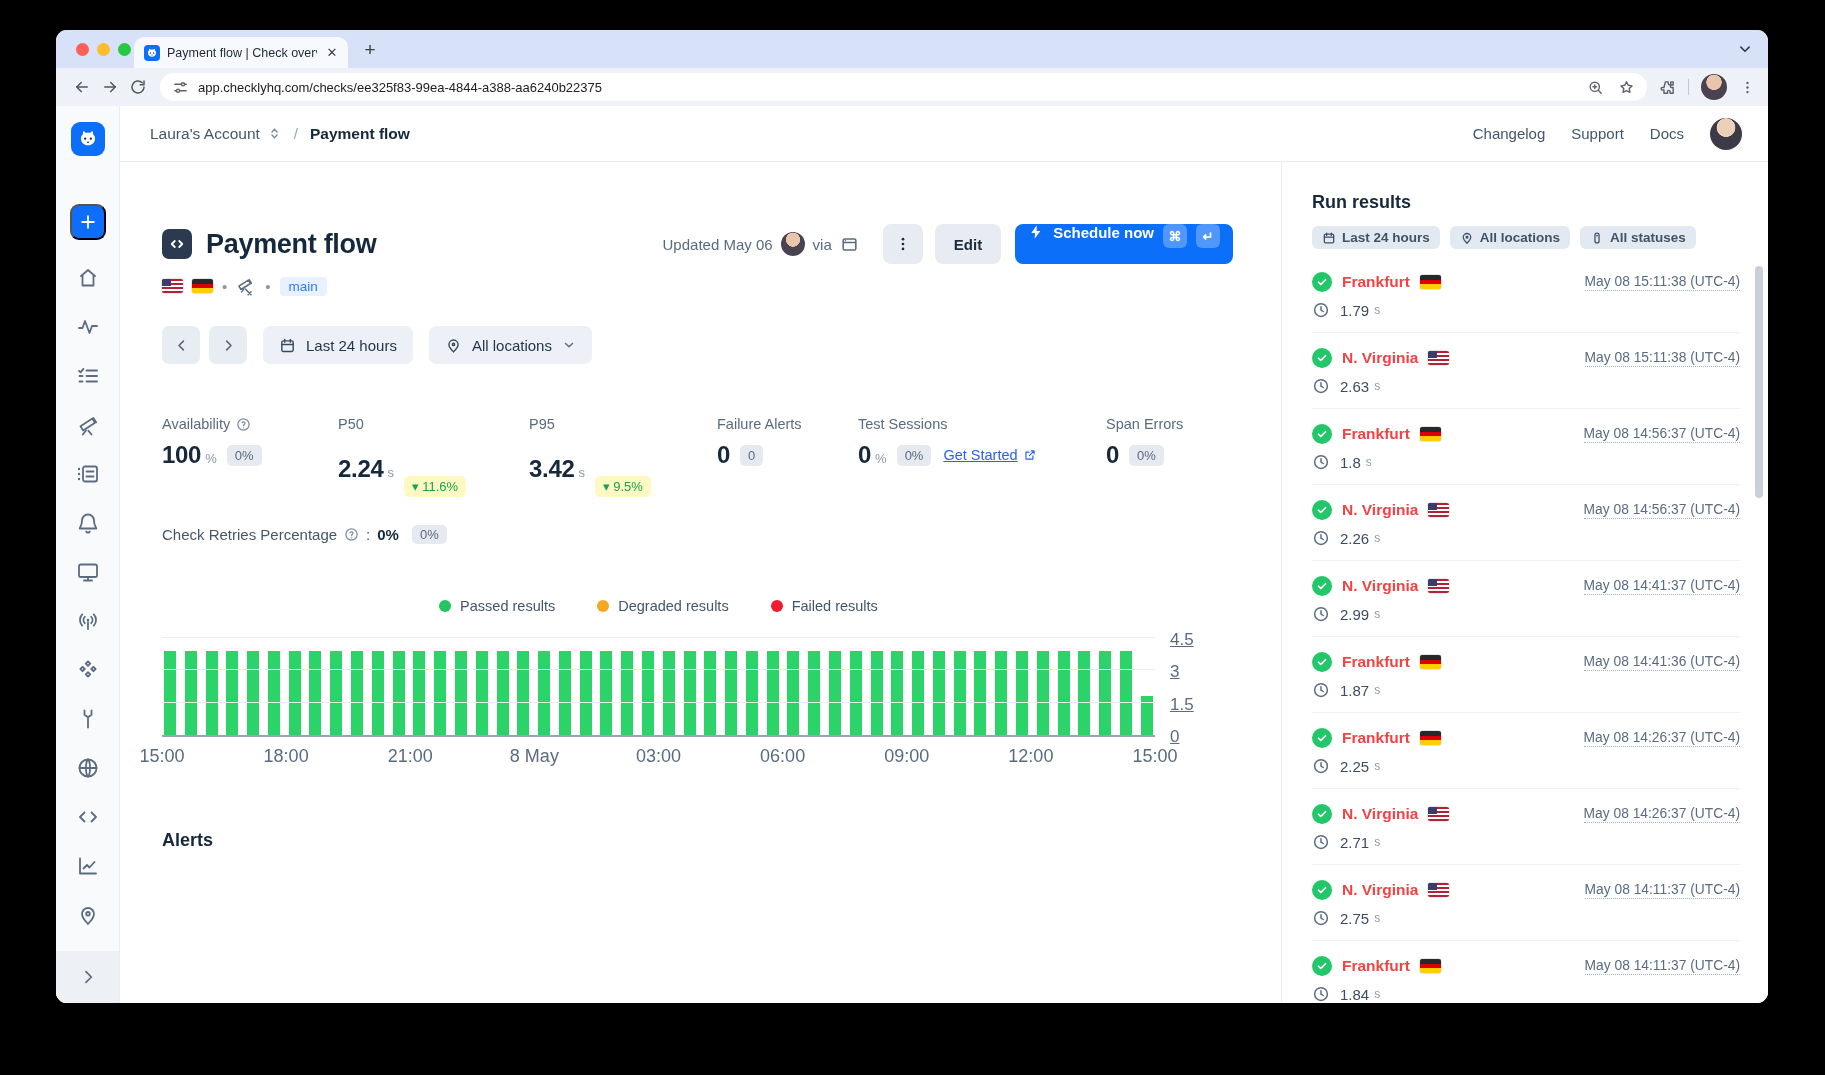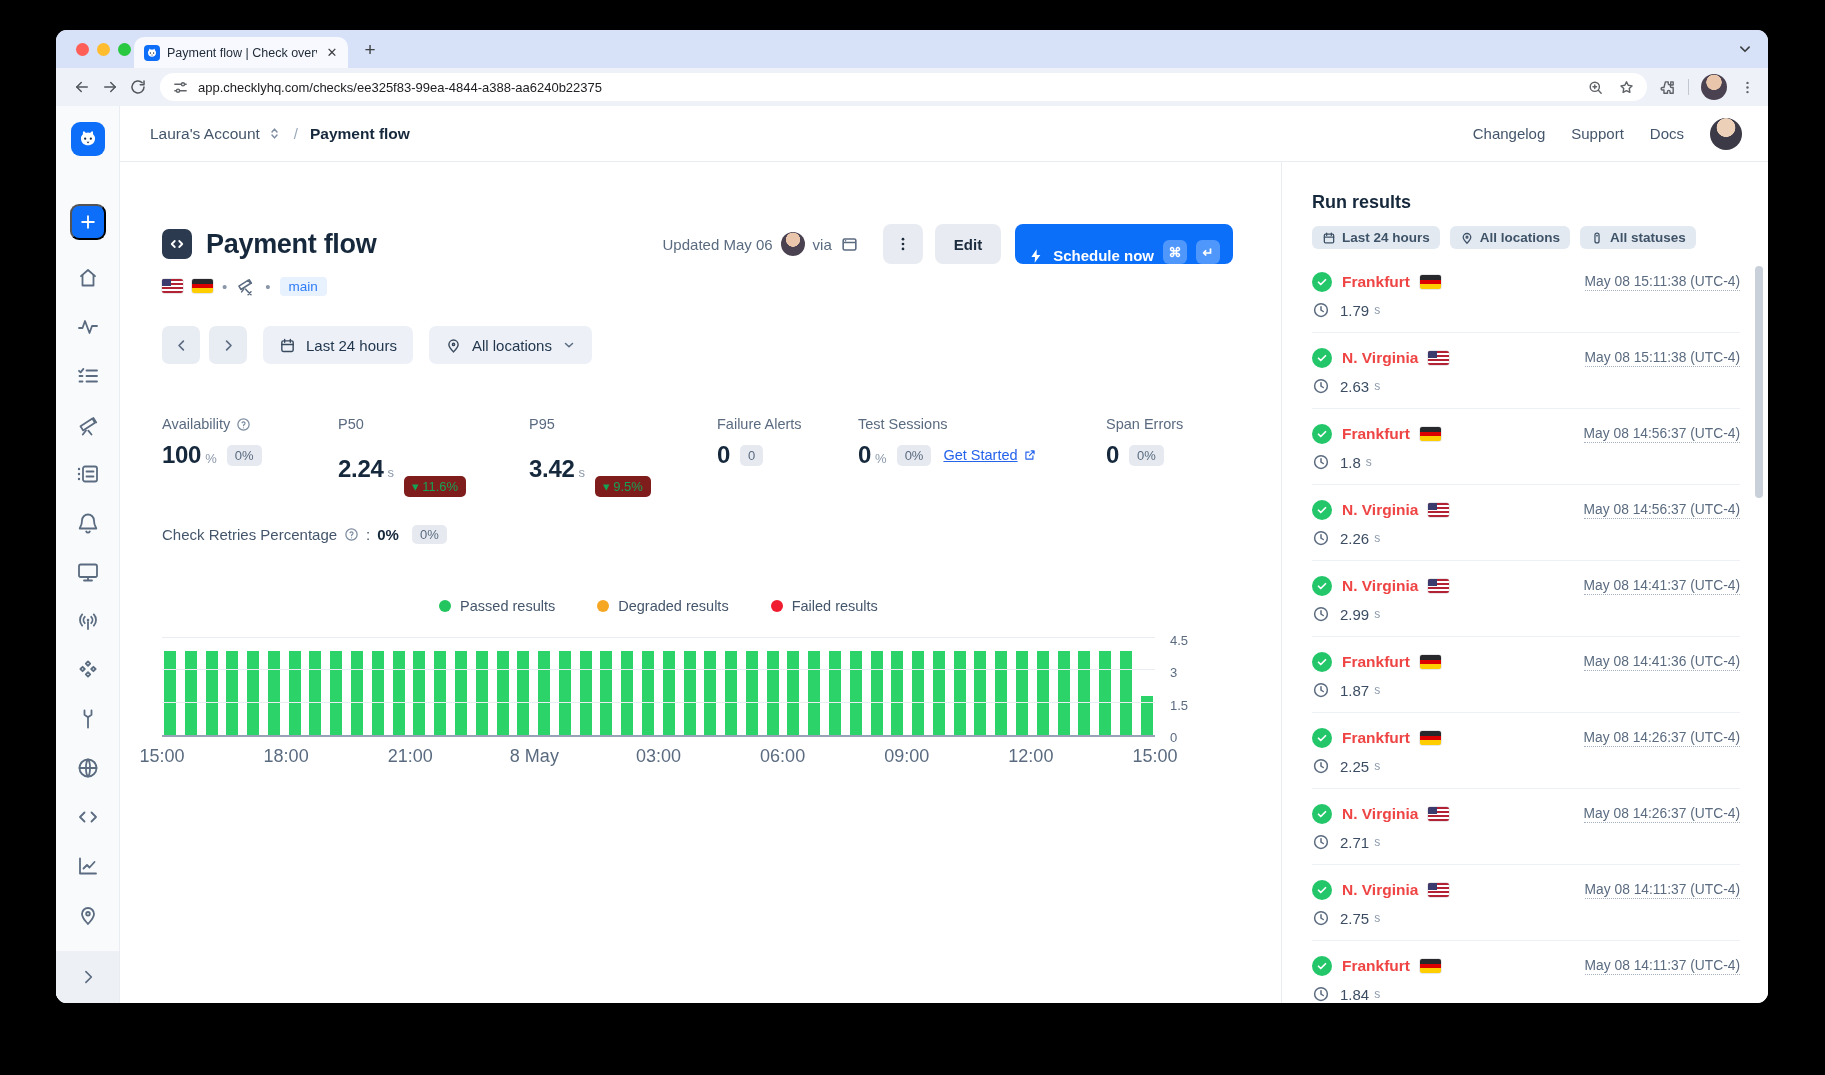"Schedule now" .btn-schedule { align-items: flex-end -> flex-start }
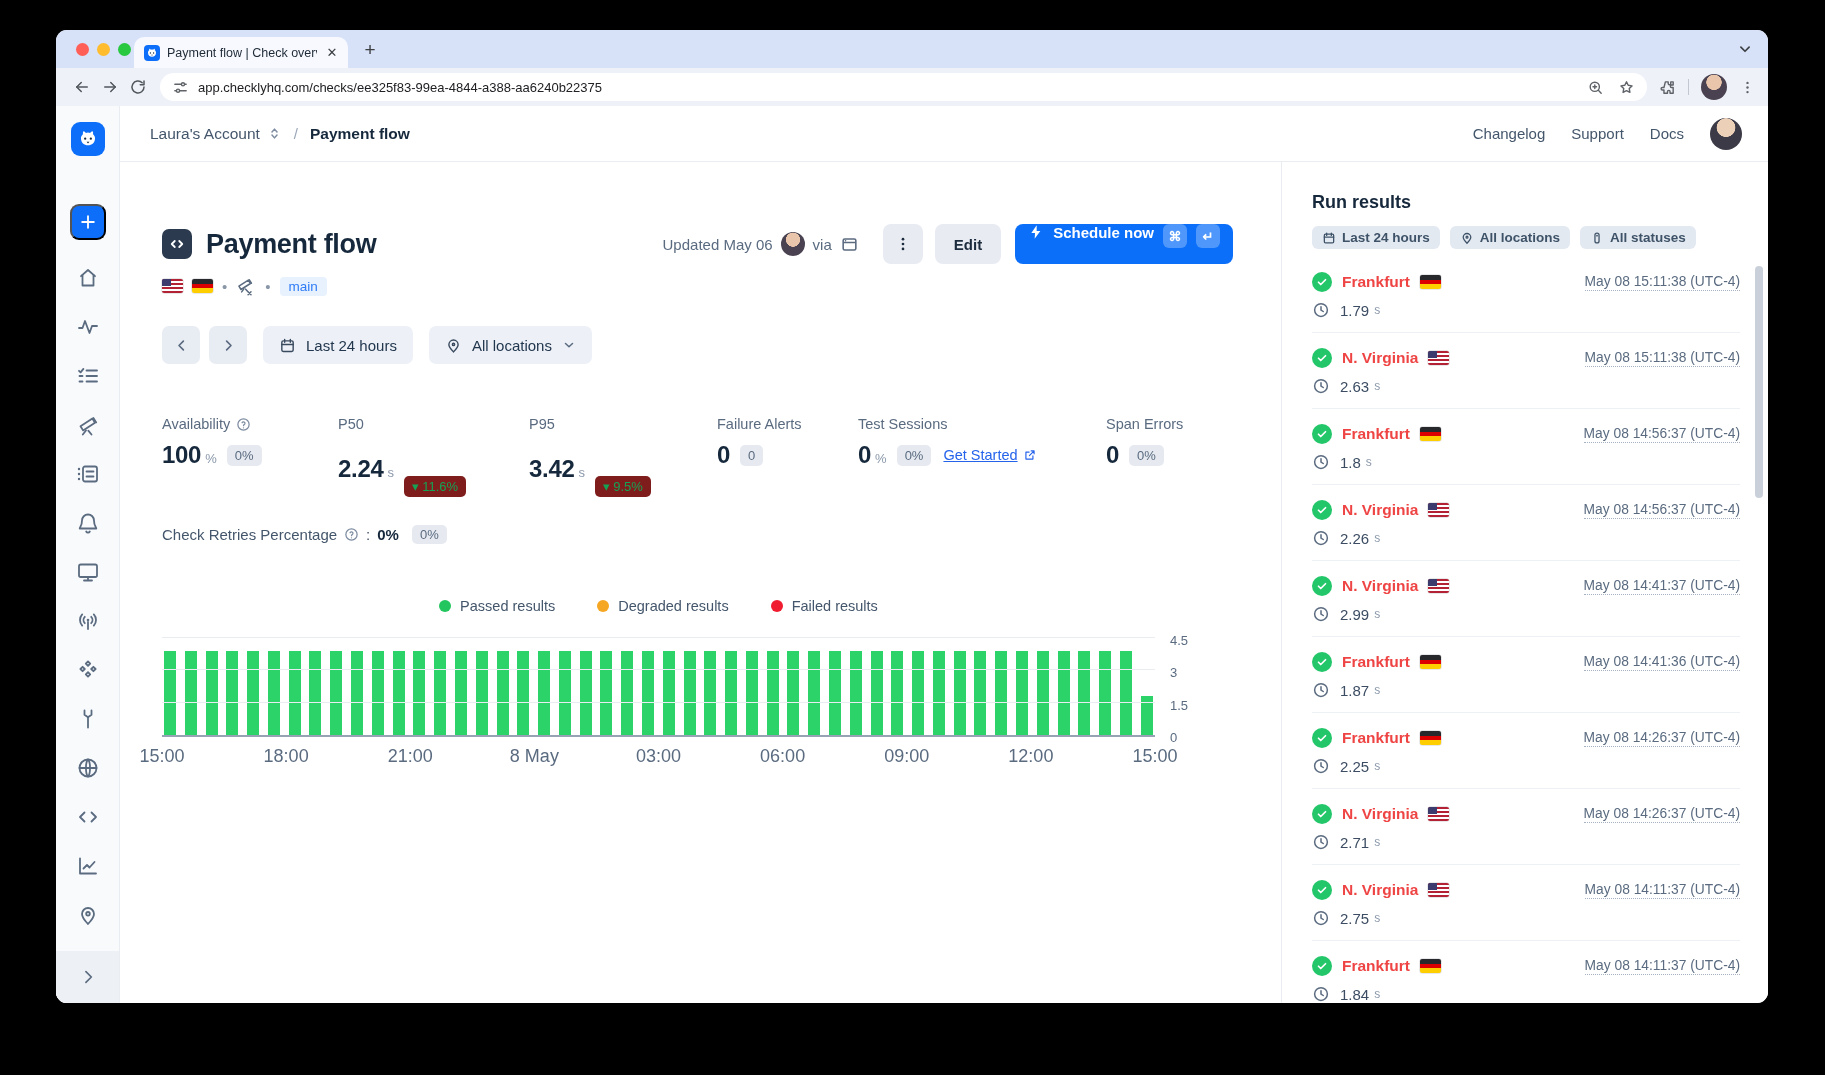"▾ 11.6%" .badge.green { background: #7f1d1d -> #fef9c3 }
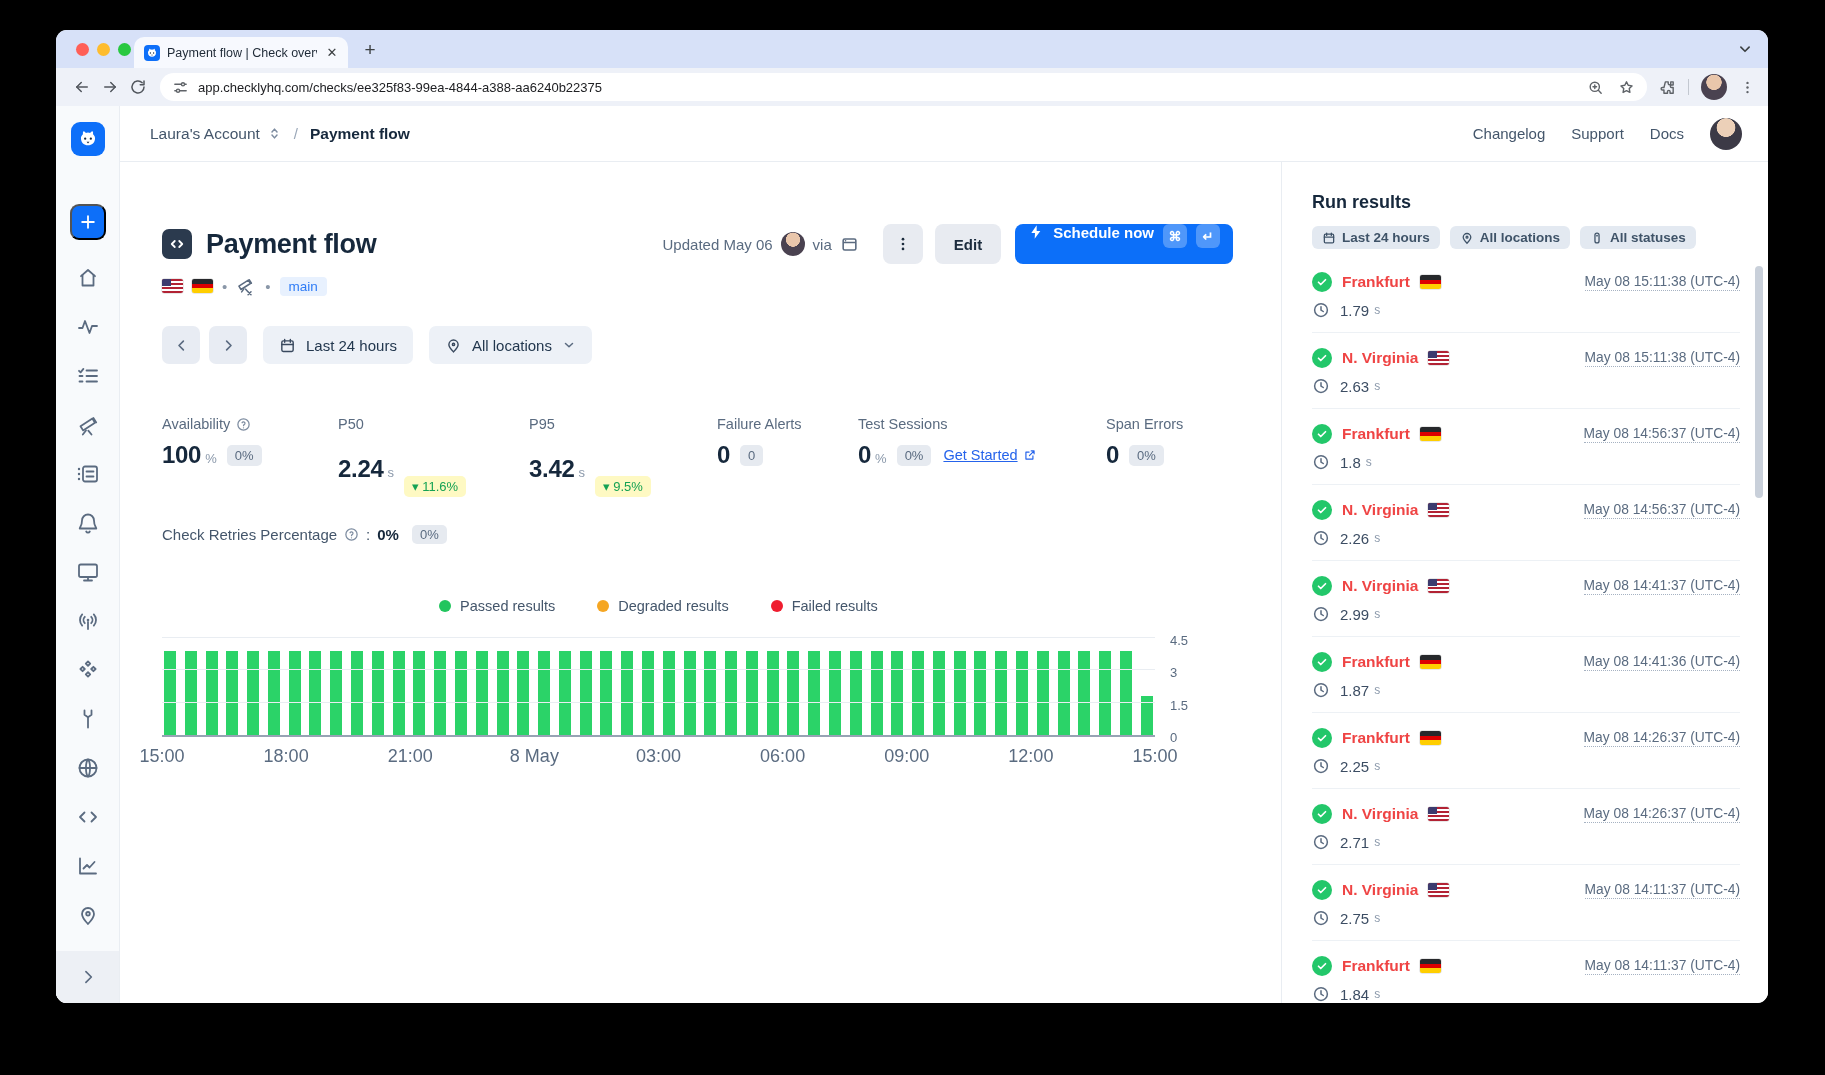"4.5" .ylabel { font-size: 13px -> 17px; text-decoration: none -> underline }
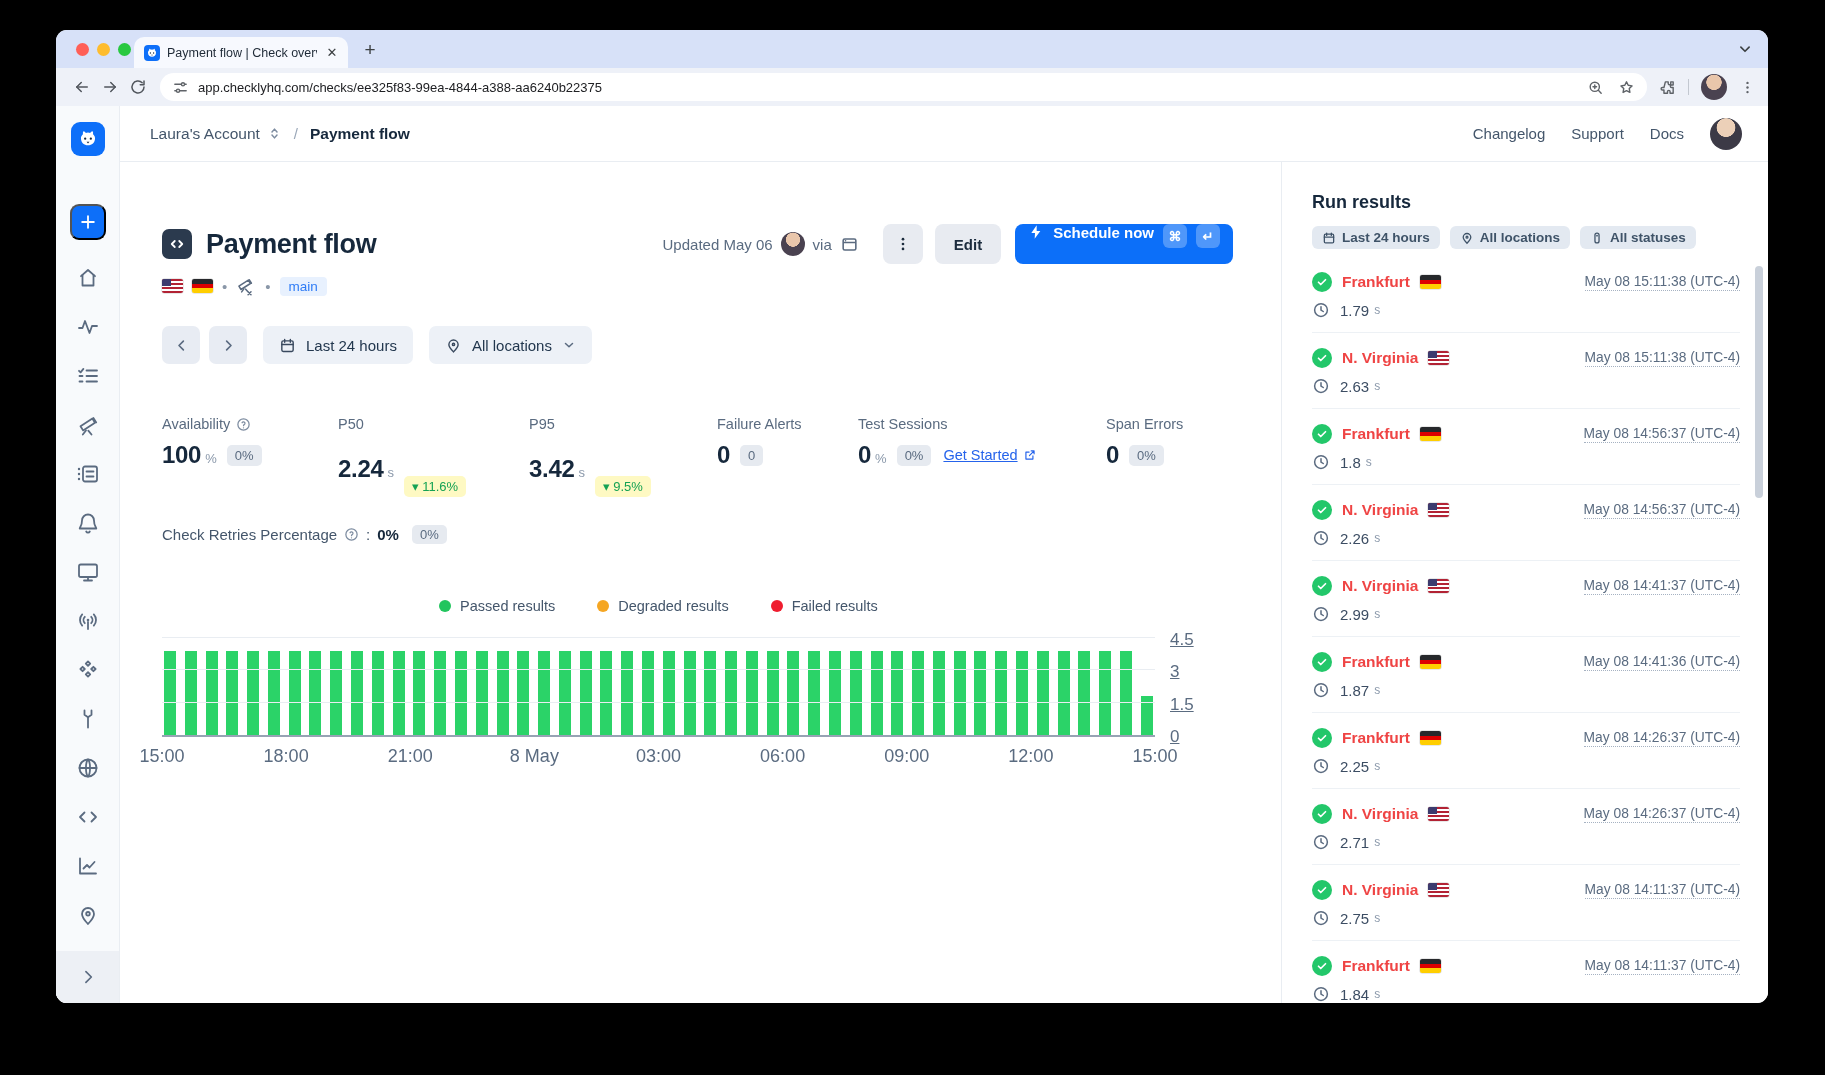"Alerts" h2.section-h2 { html: none -> <h2>Alerts</h2> }
